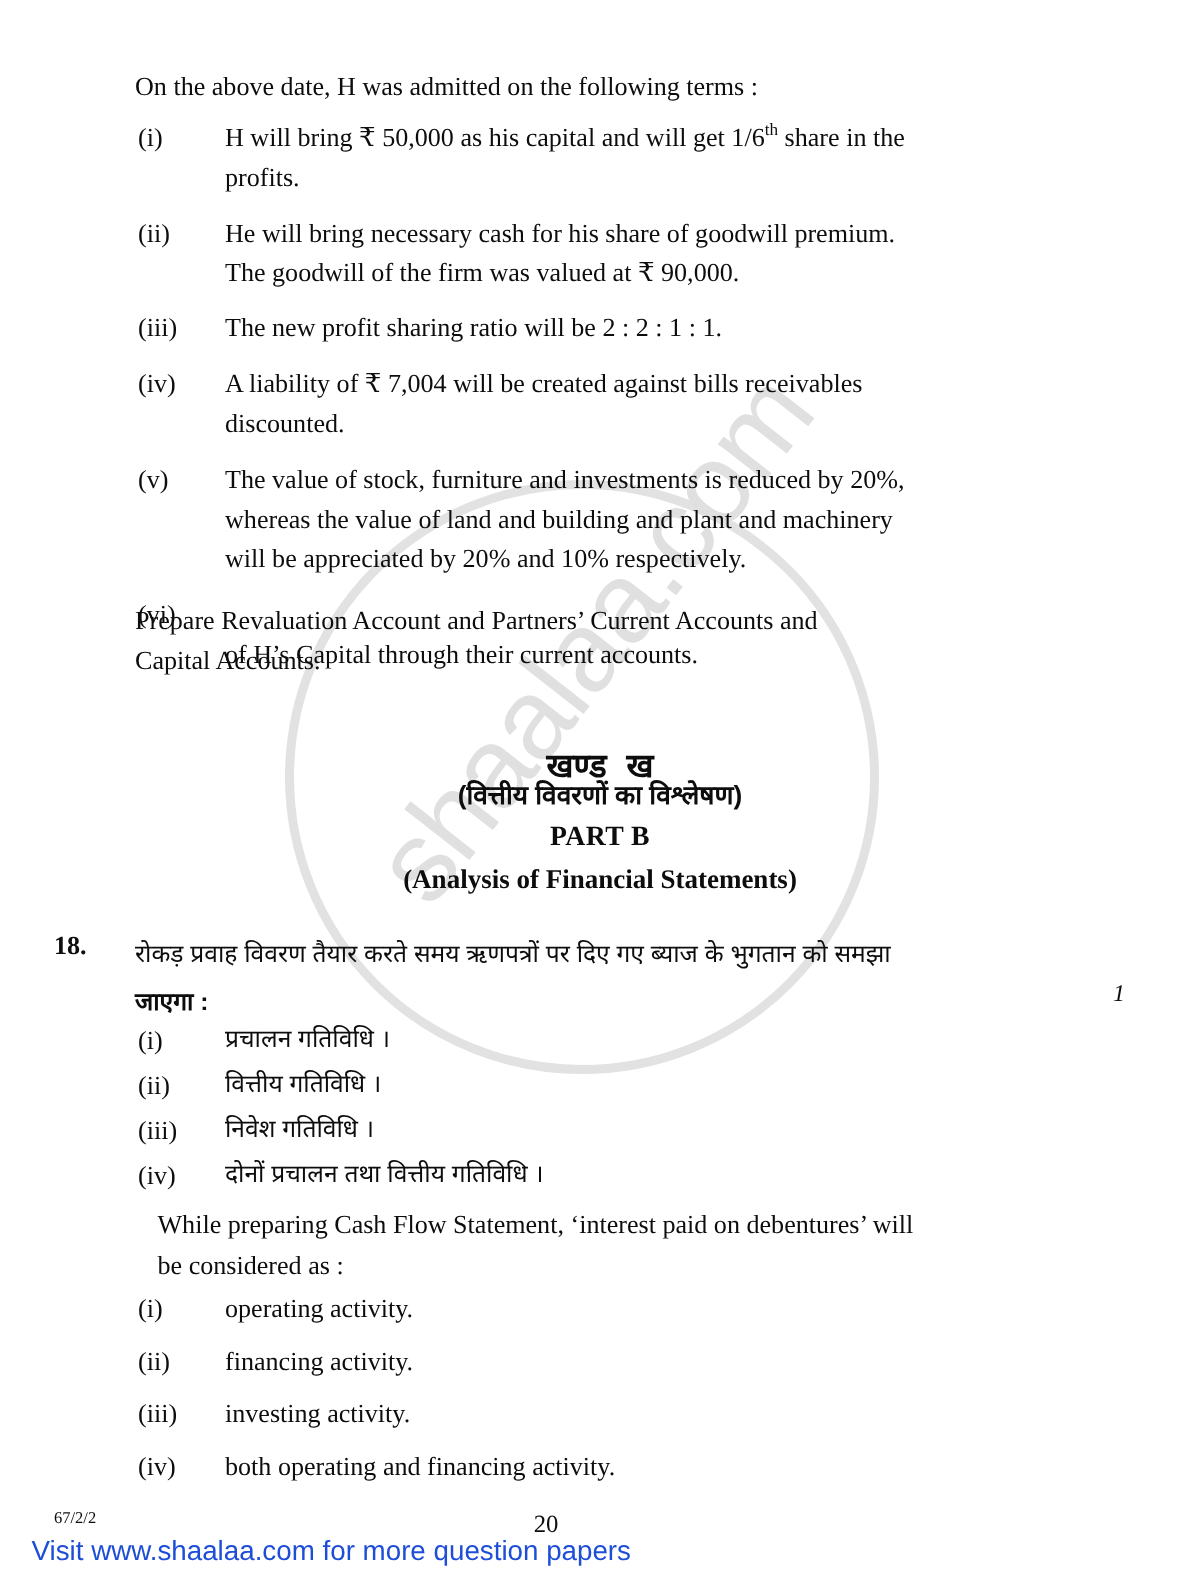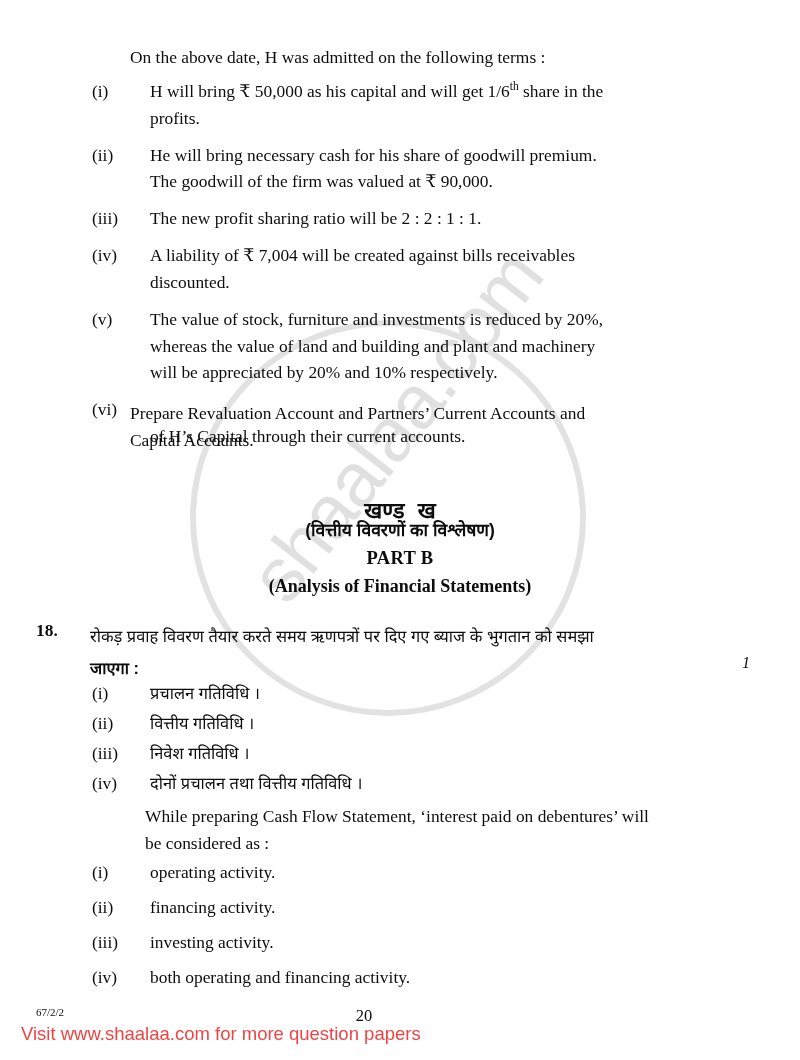"On the above date, H" .para { margin-left: 40px -> none }
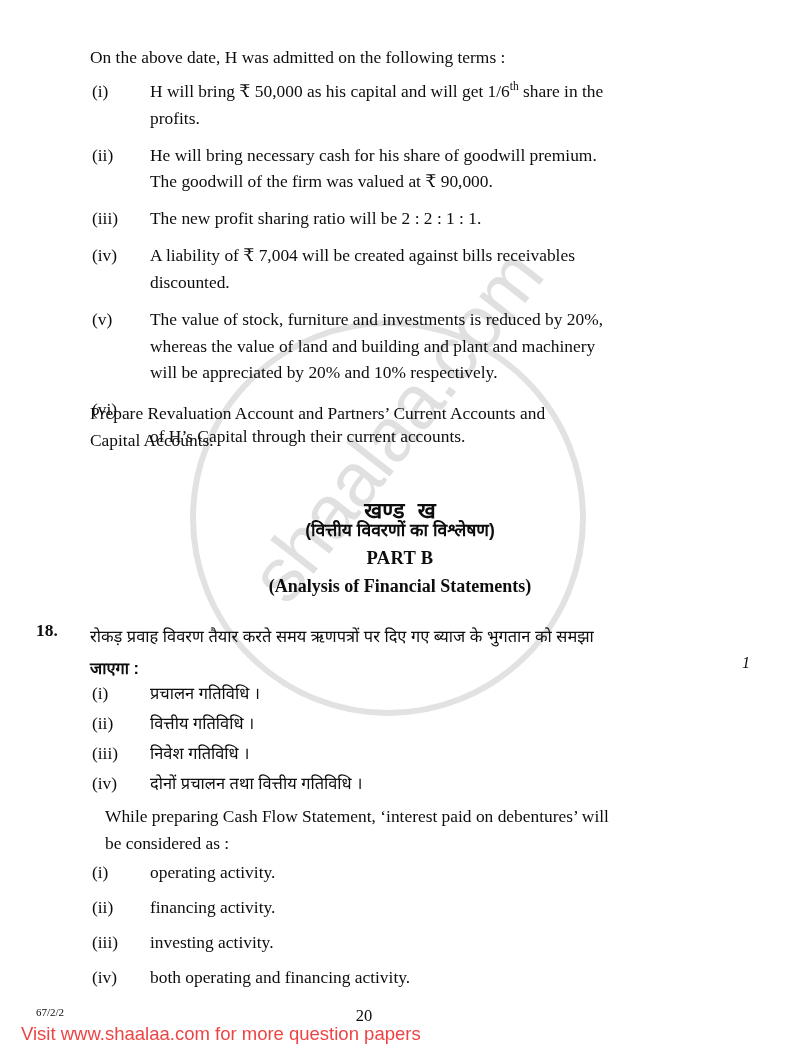"Visit www.shaalaa.com for more question" .banner { color: #ef4444 -> #1d4ed8 }
